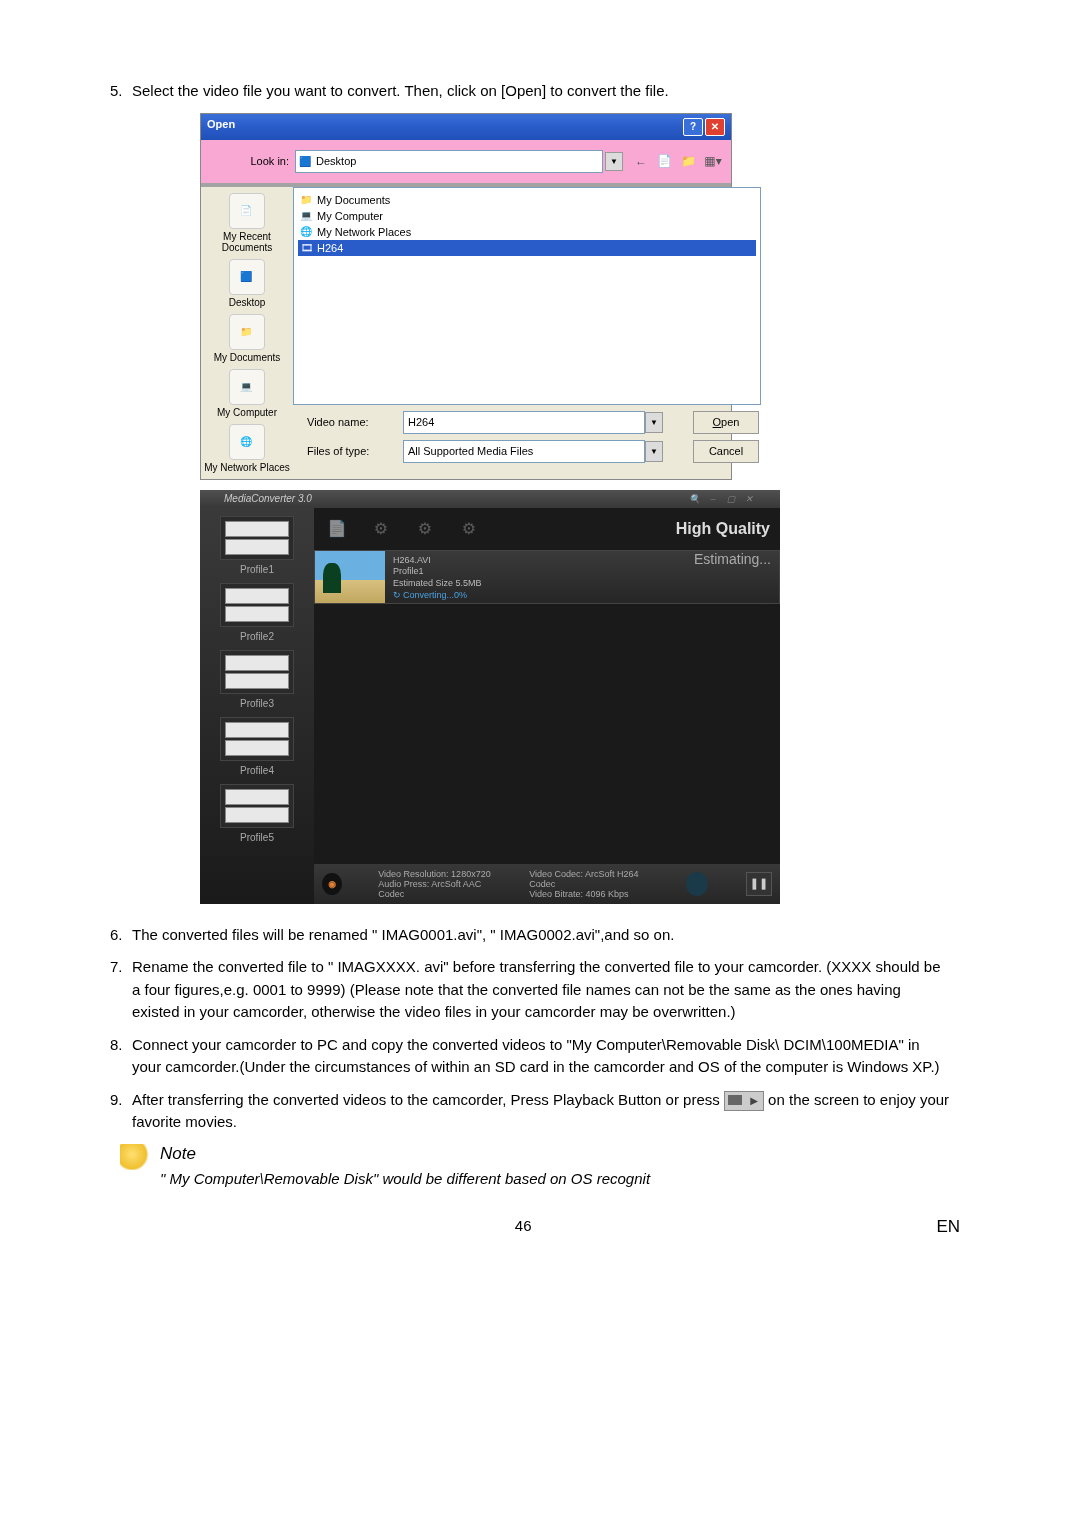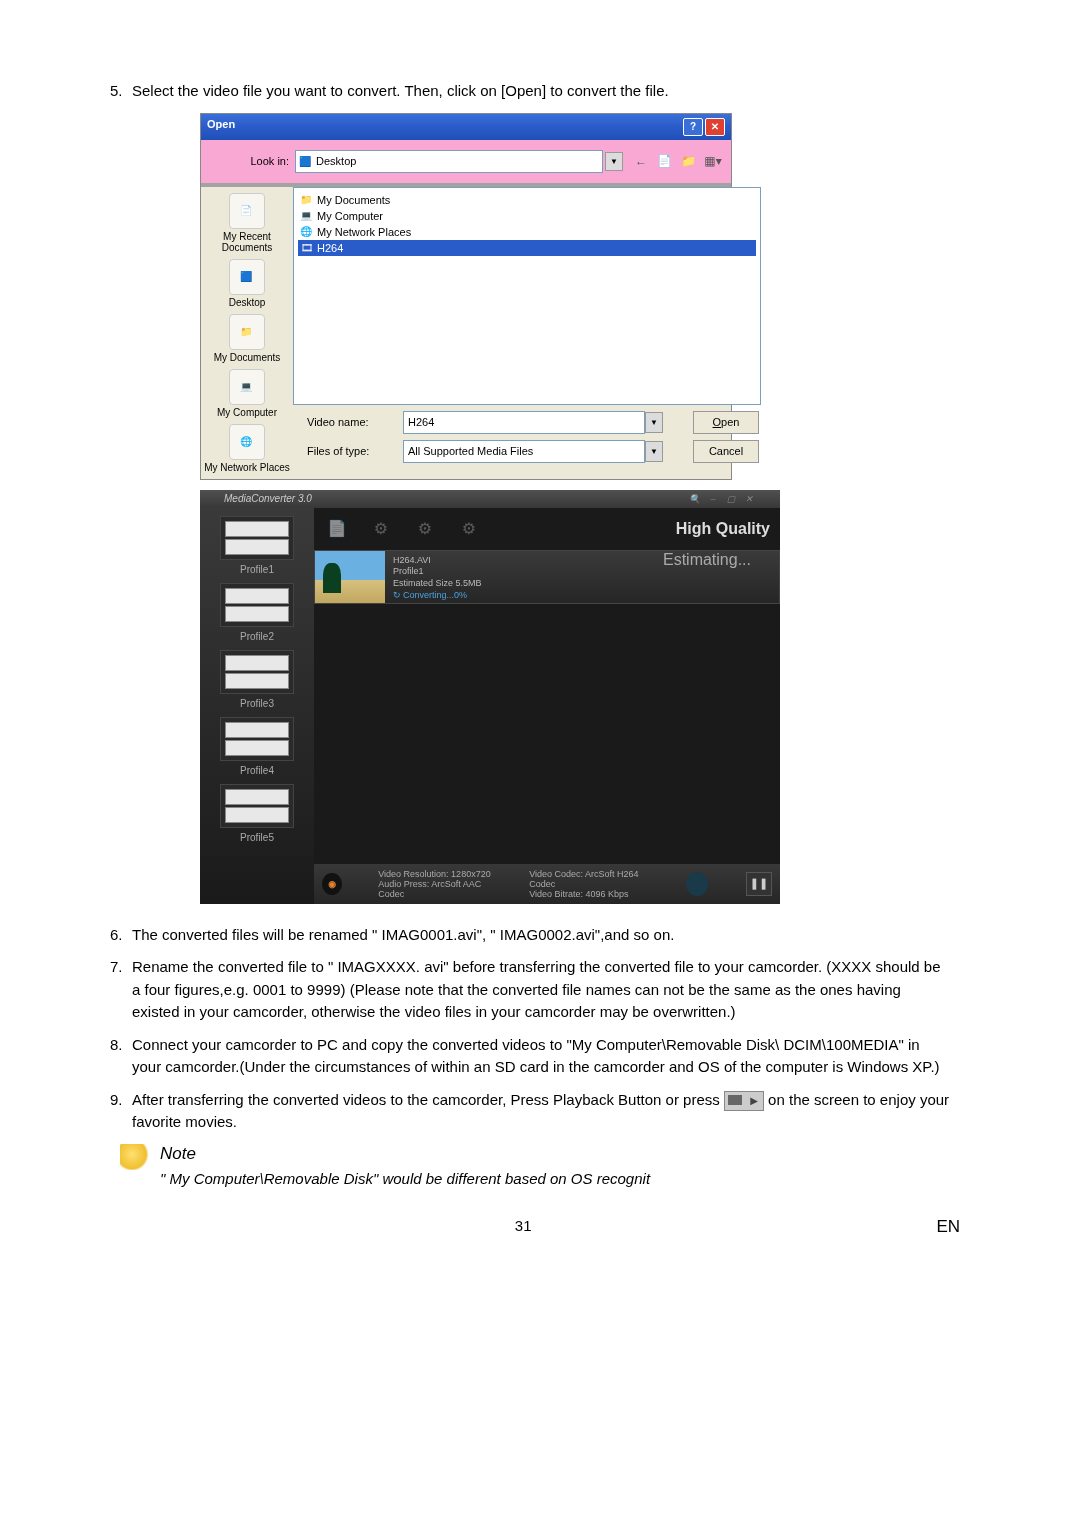"Estimating..." .mc-est { font-size: 16px -> 14px; right: 28px -> 8px }
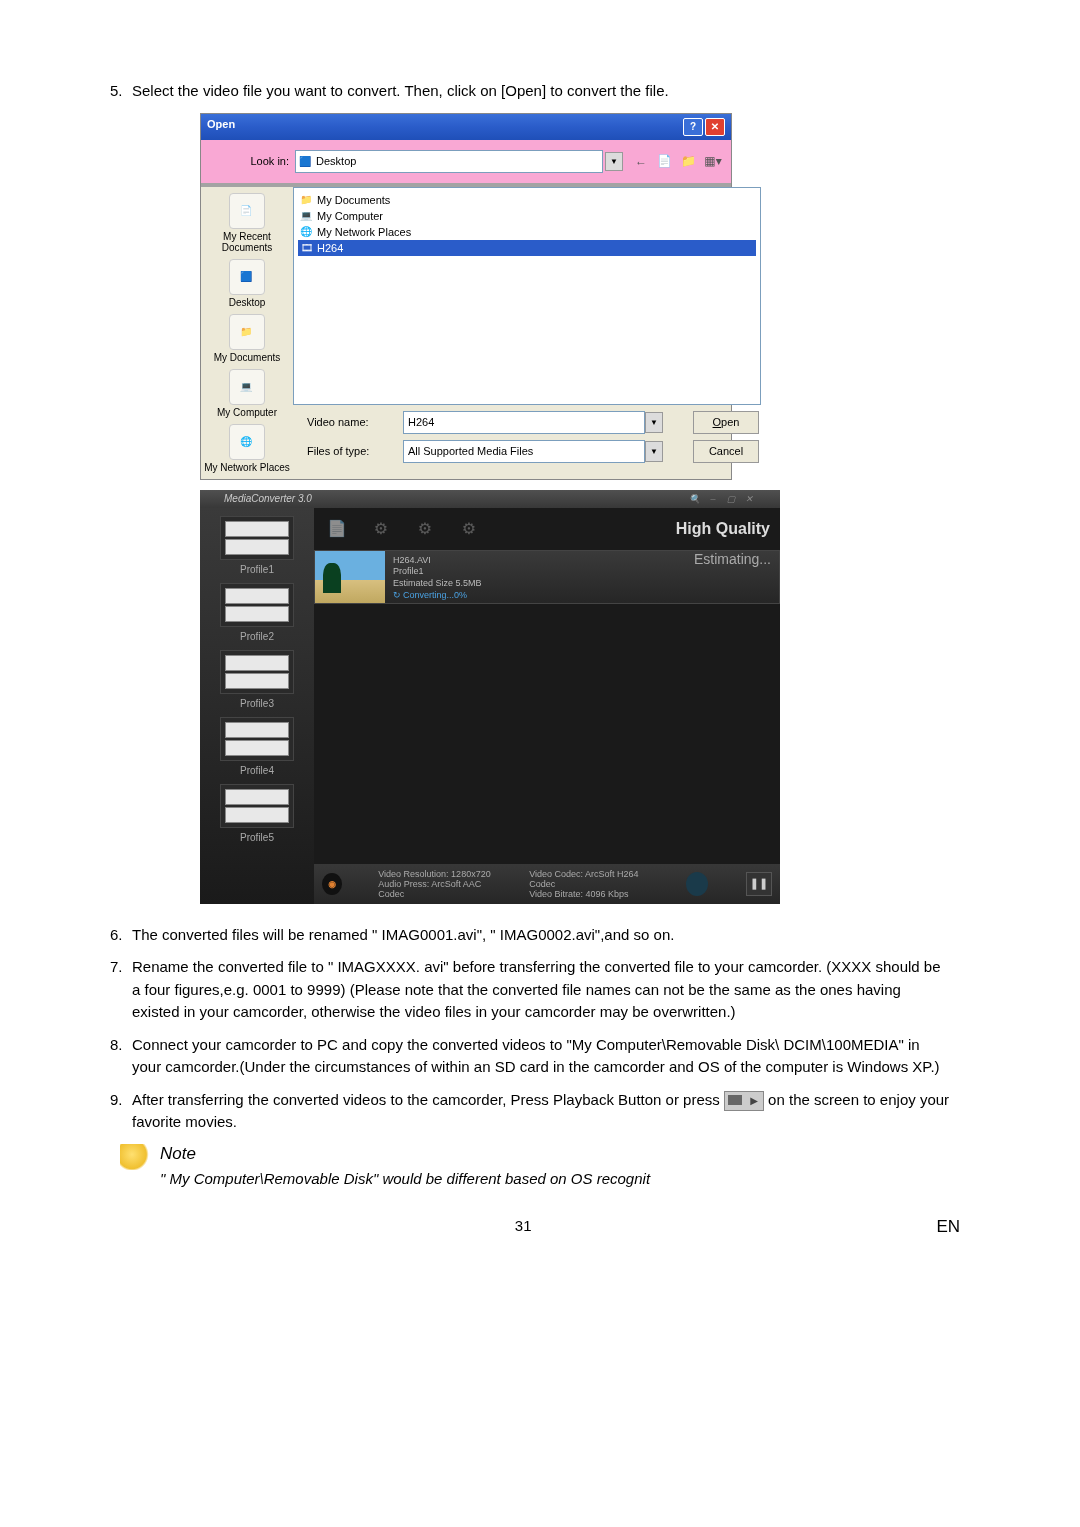"31" span.pn { text: 31 -> 46 }
